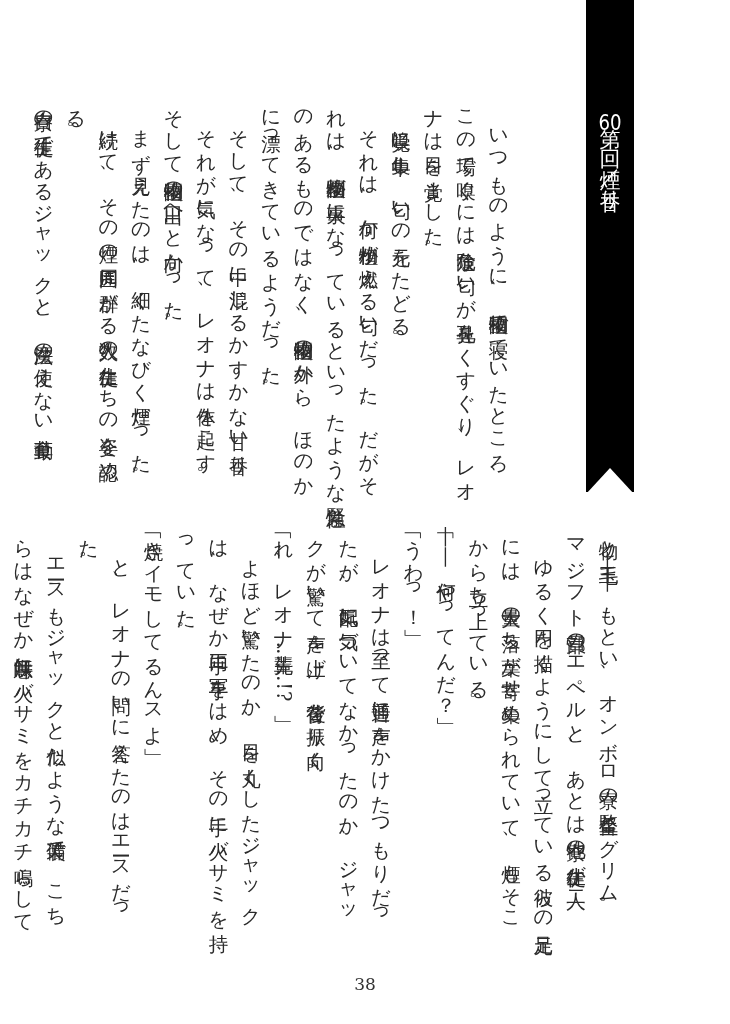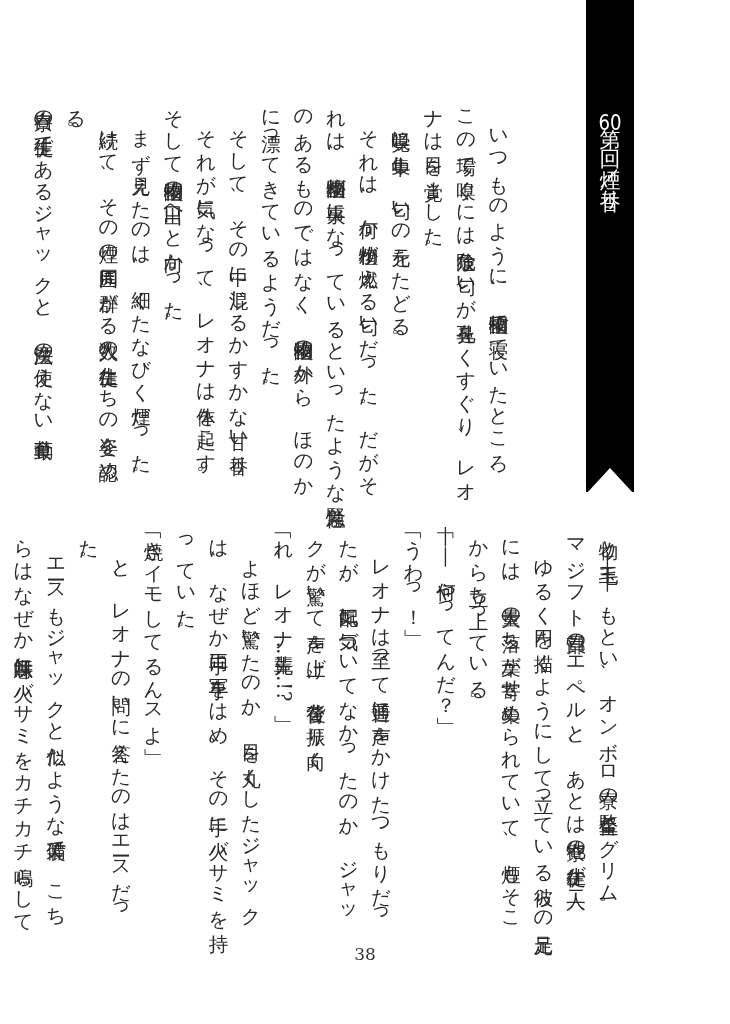"38" .page-number { top: 944px -> 974px }
